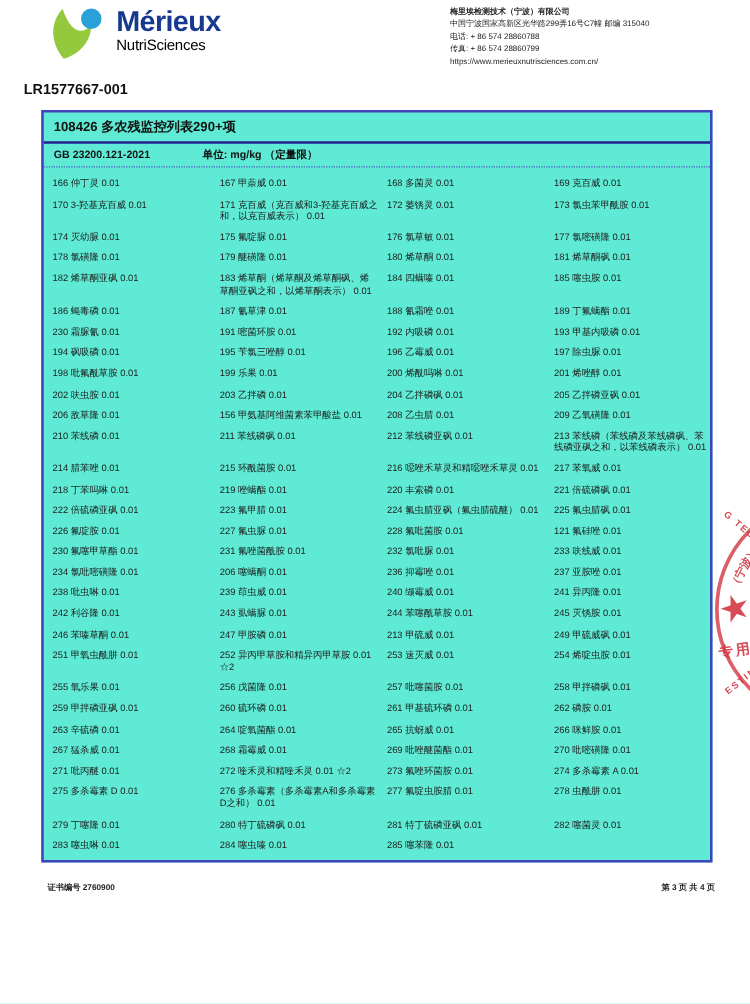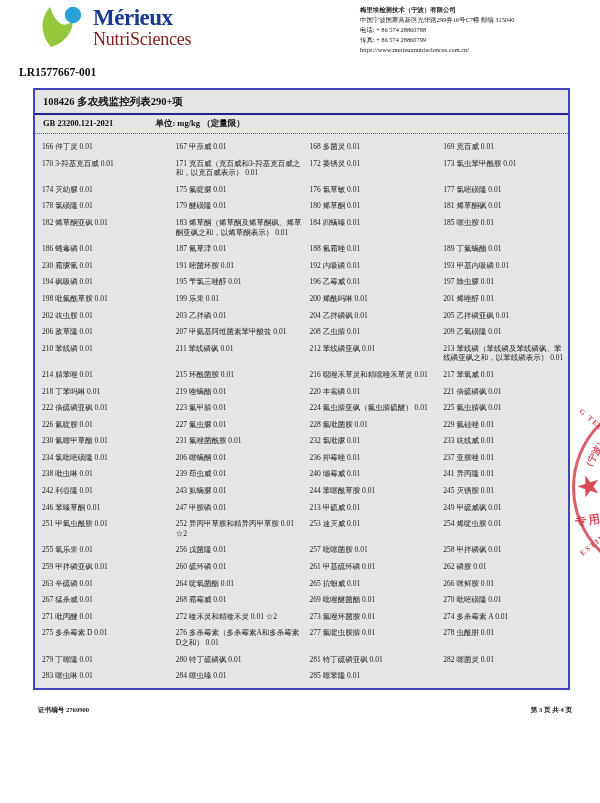"Mérieux" .page { font-family: Liberation Serif, serif -> Liberation Sans, sans-serif }
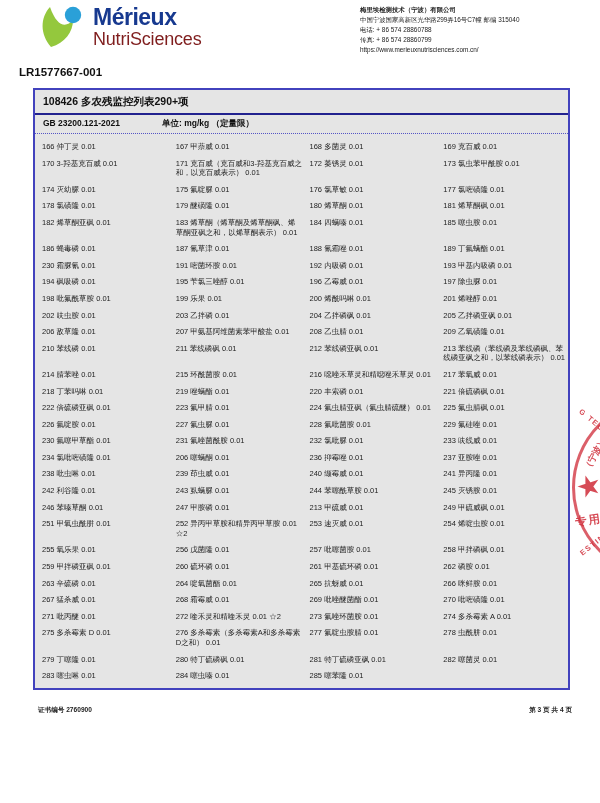"NutriSciences" .logo-sub { color: #7f1d1d -> #000000; font-size: 18px -> 12px }
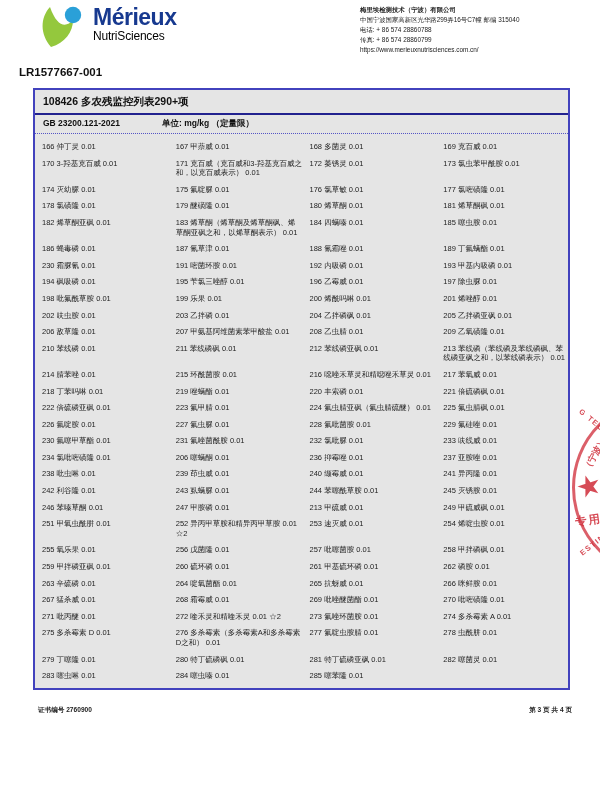"108426 多农残监控列表290+项" .tbl { background: #e5e5e5 -> #5eead4 }
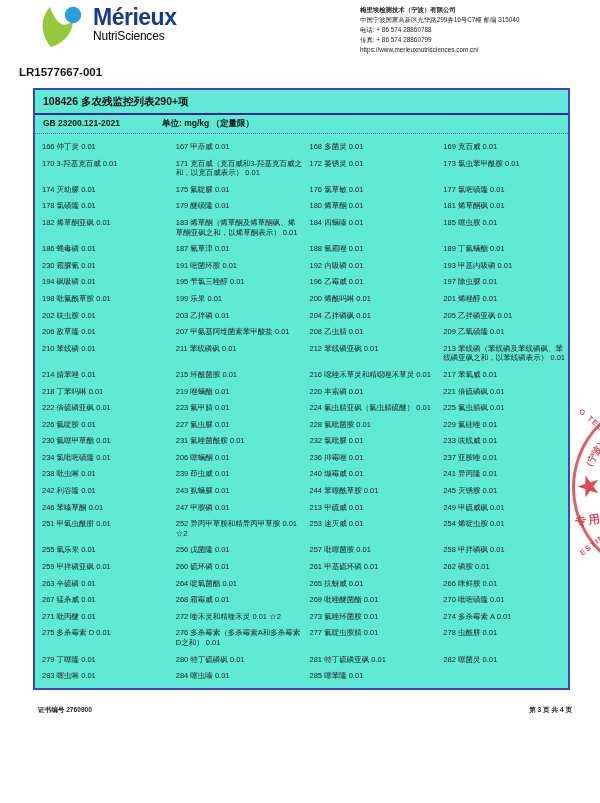"207 甲氨基阿维菌素苯甲酸盐 0.01" div.entry { text: 207 -> 156 }
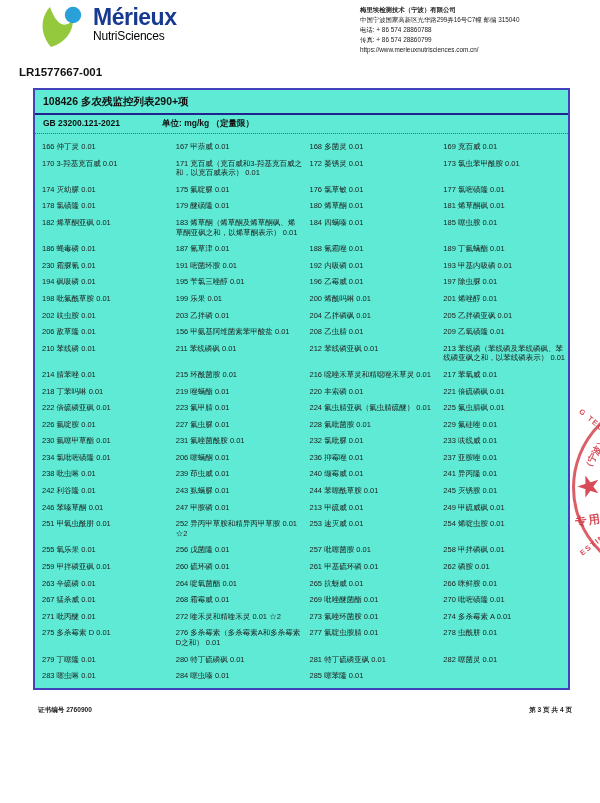"229 氟硅唑 0.01" div.entry { text: 229 -> 121 }
